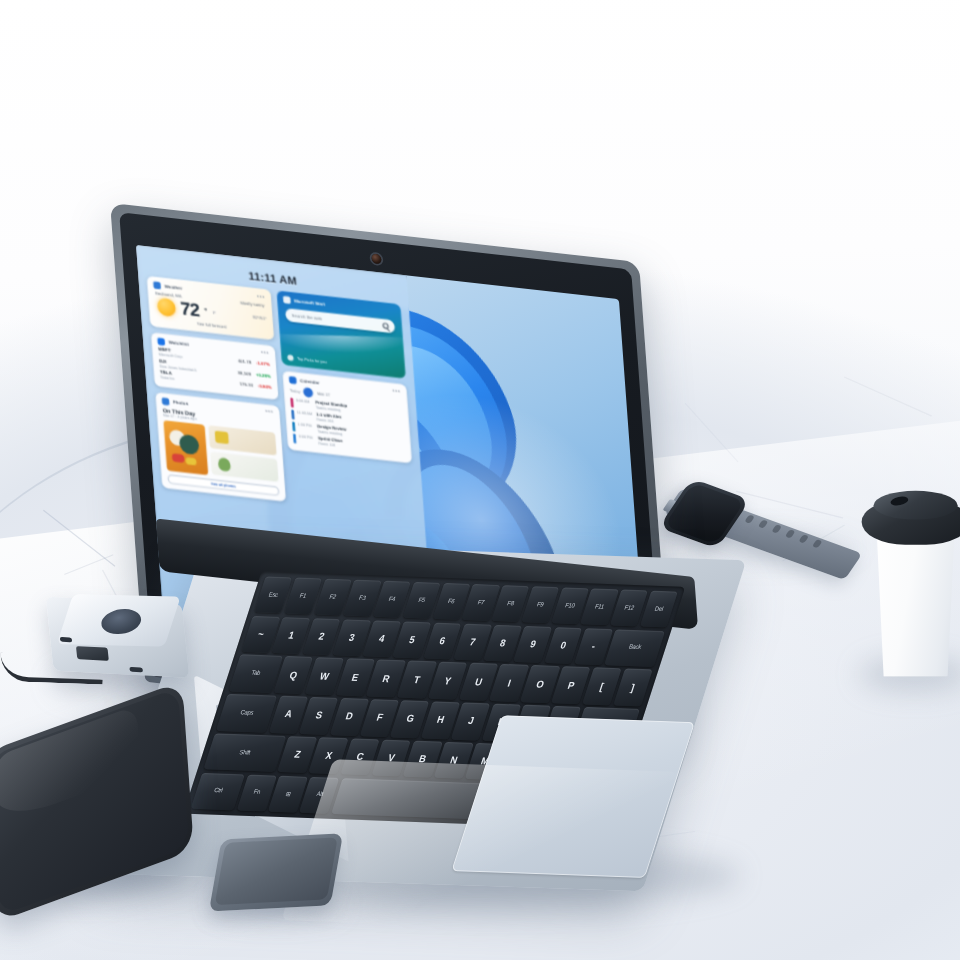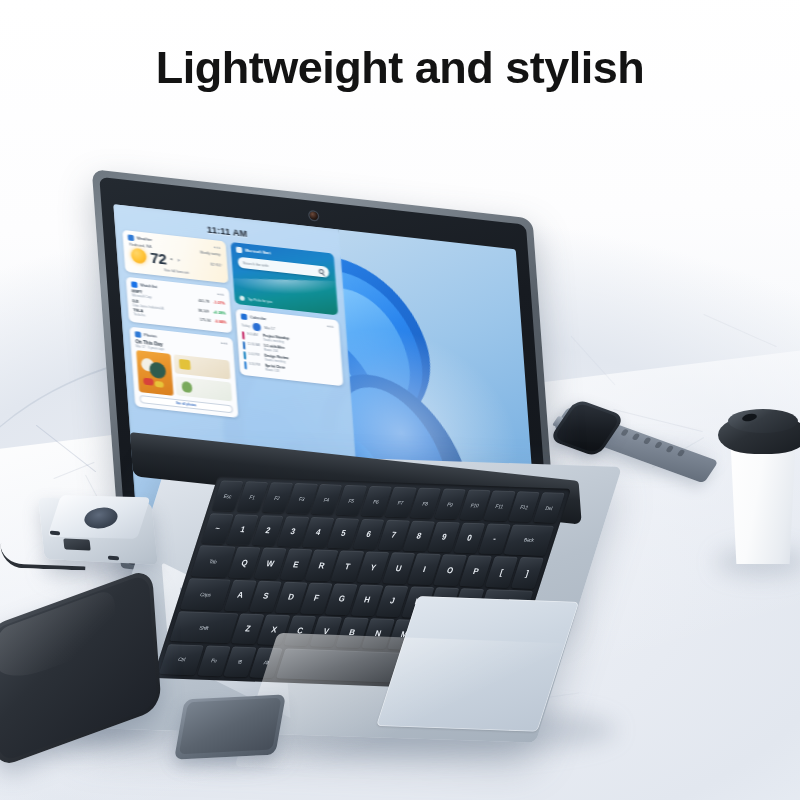"Lightweight and stylish" span { html: <span>Lightweight and stylish</span> -> none }
